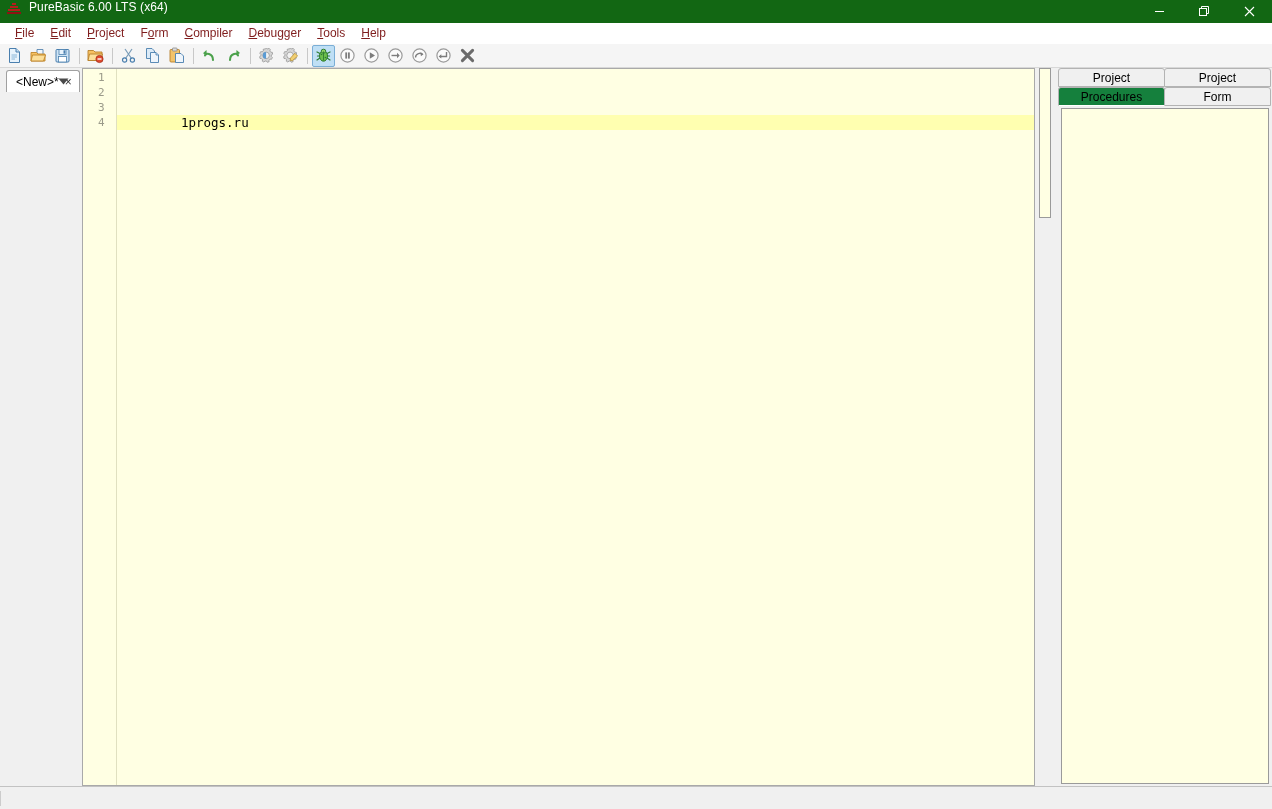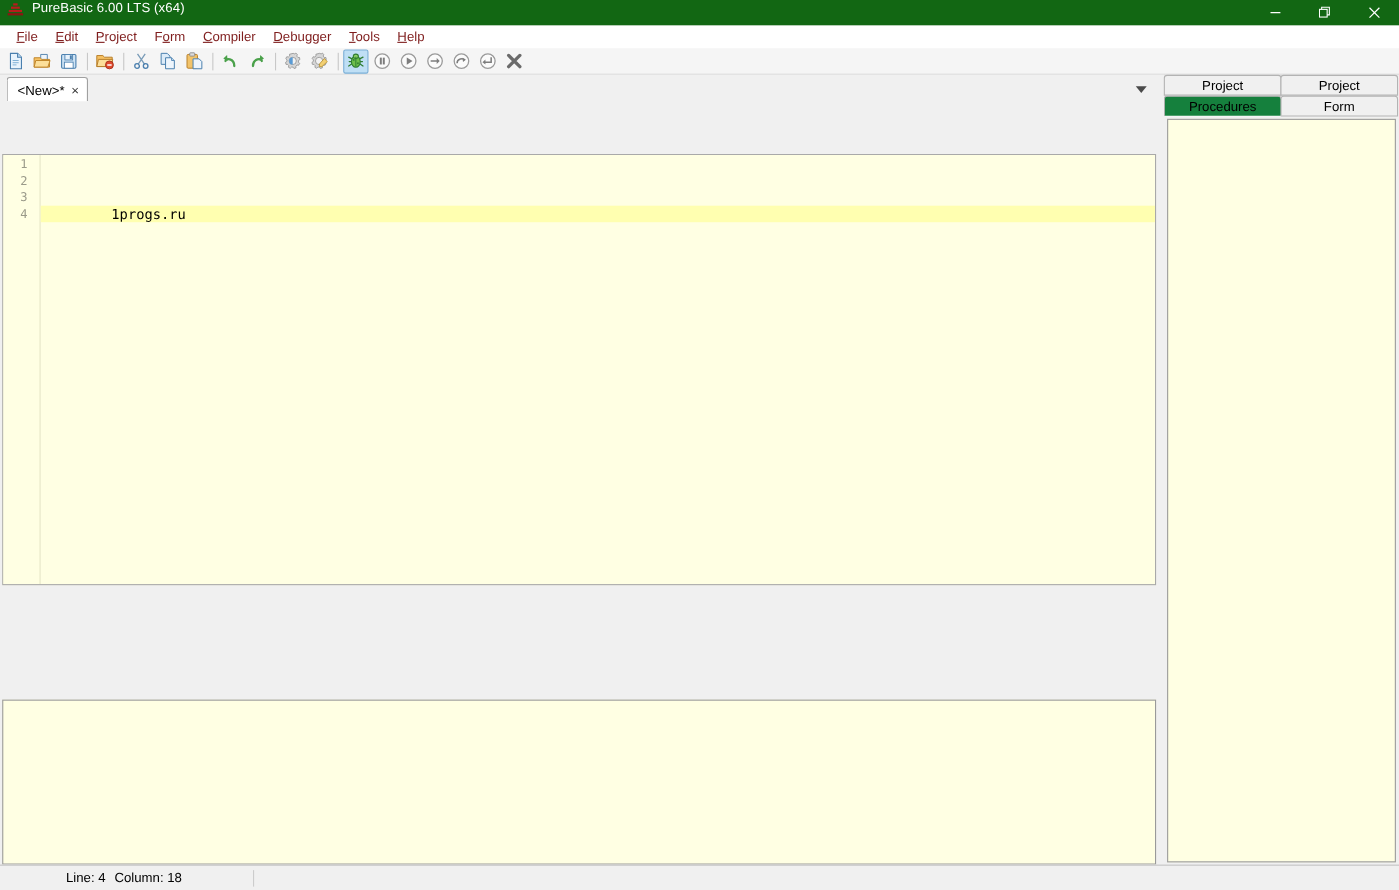"<New>*" .left-col { flex-direction: column -> row; gap: 48px -> none }
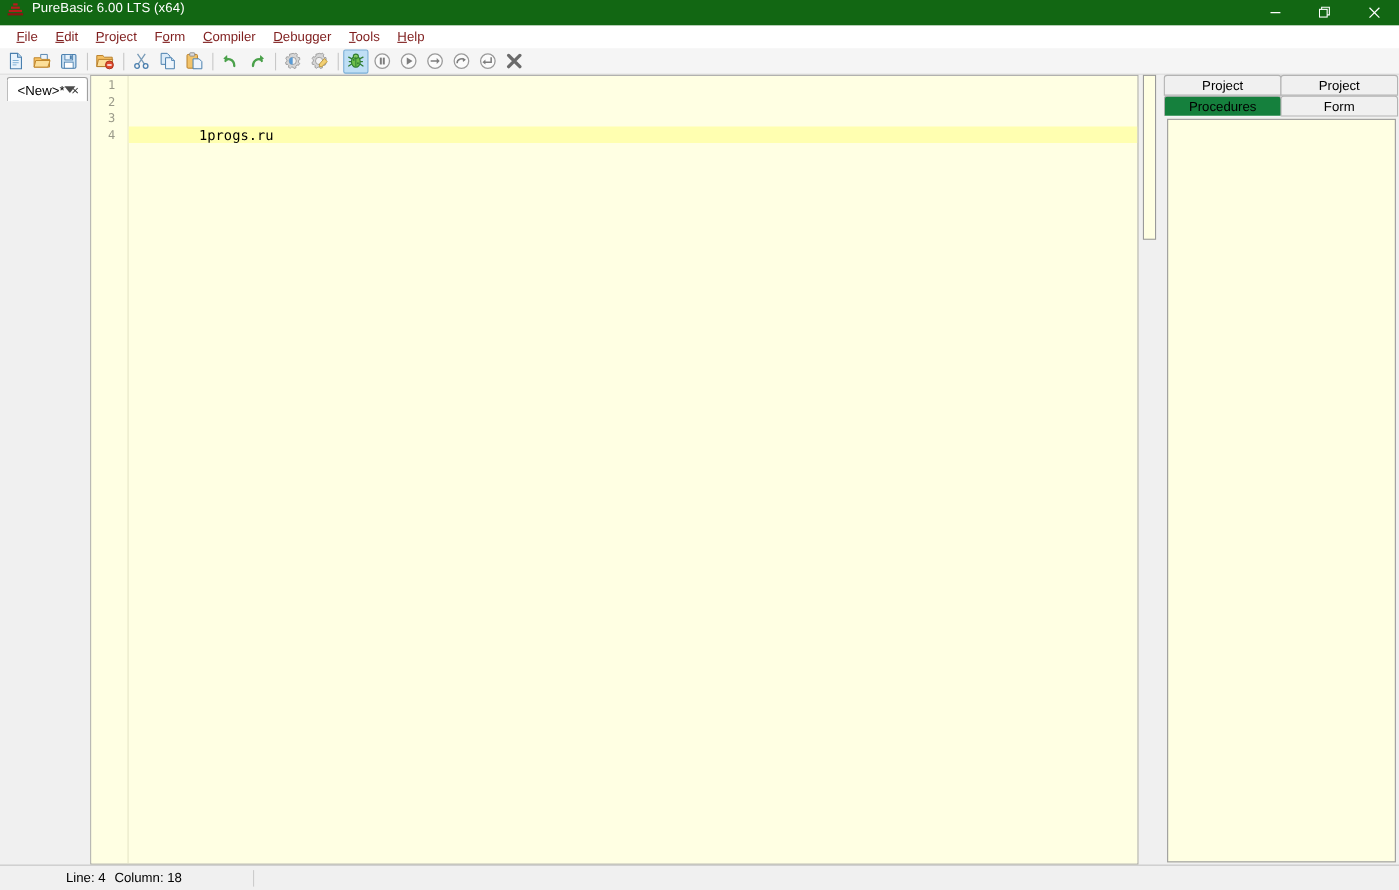"Line: 4" div.status-cell { html: <div> <span>Line: 4</span> <span>Column: 18</span> </div> -> none }
